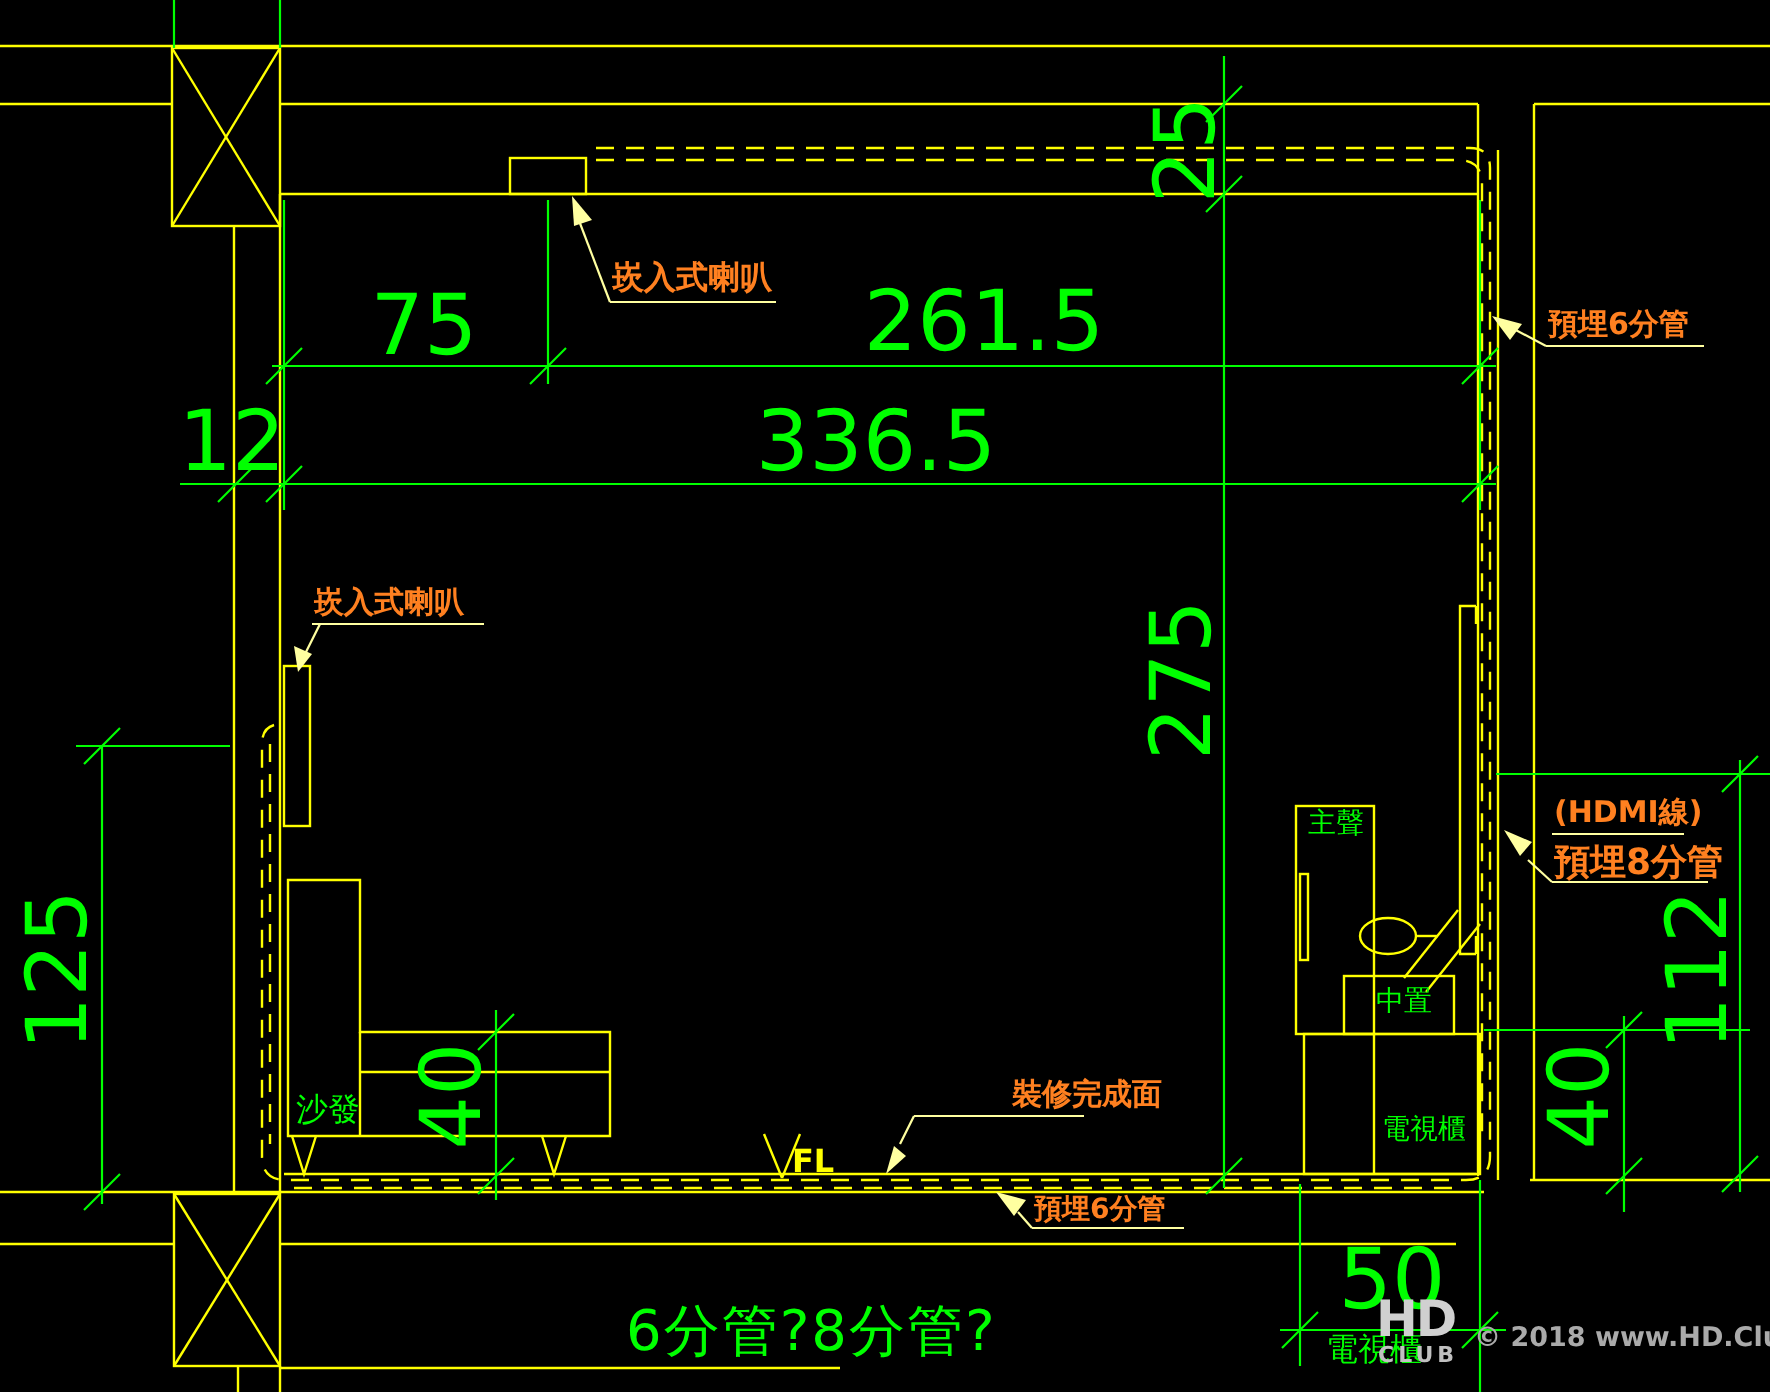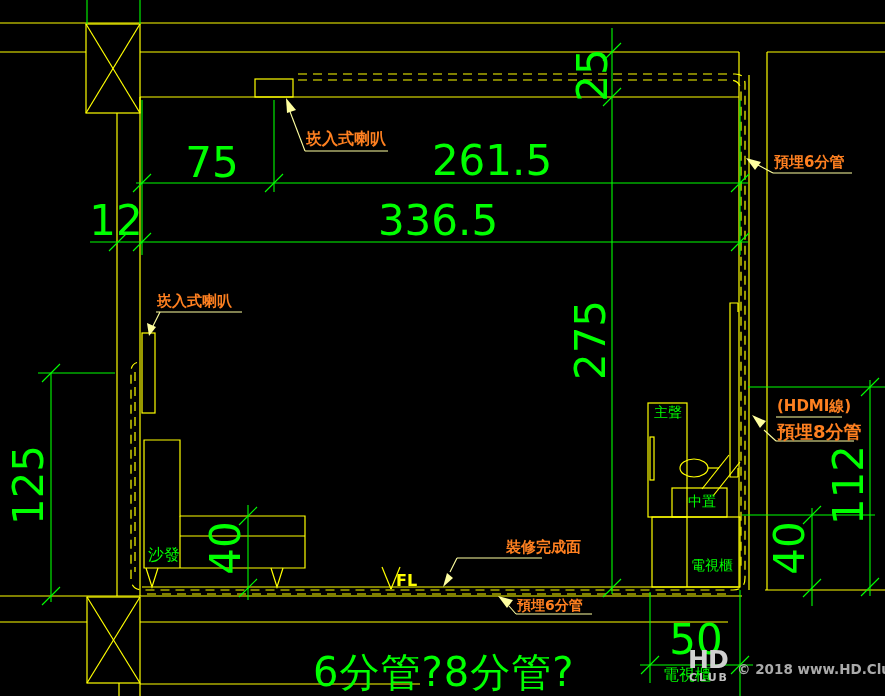"6分管?8分管?" .big-q { font-size: 40px -> 28px }
